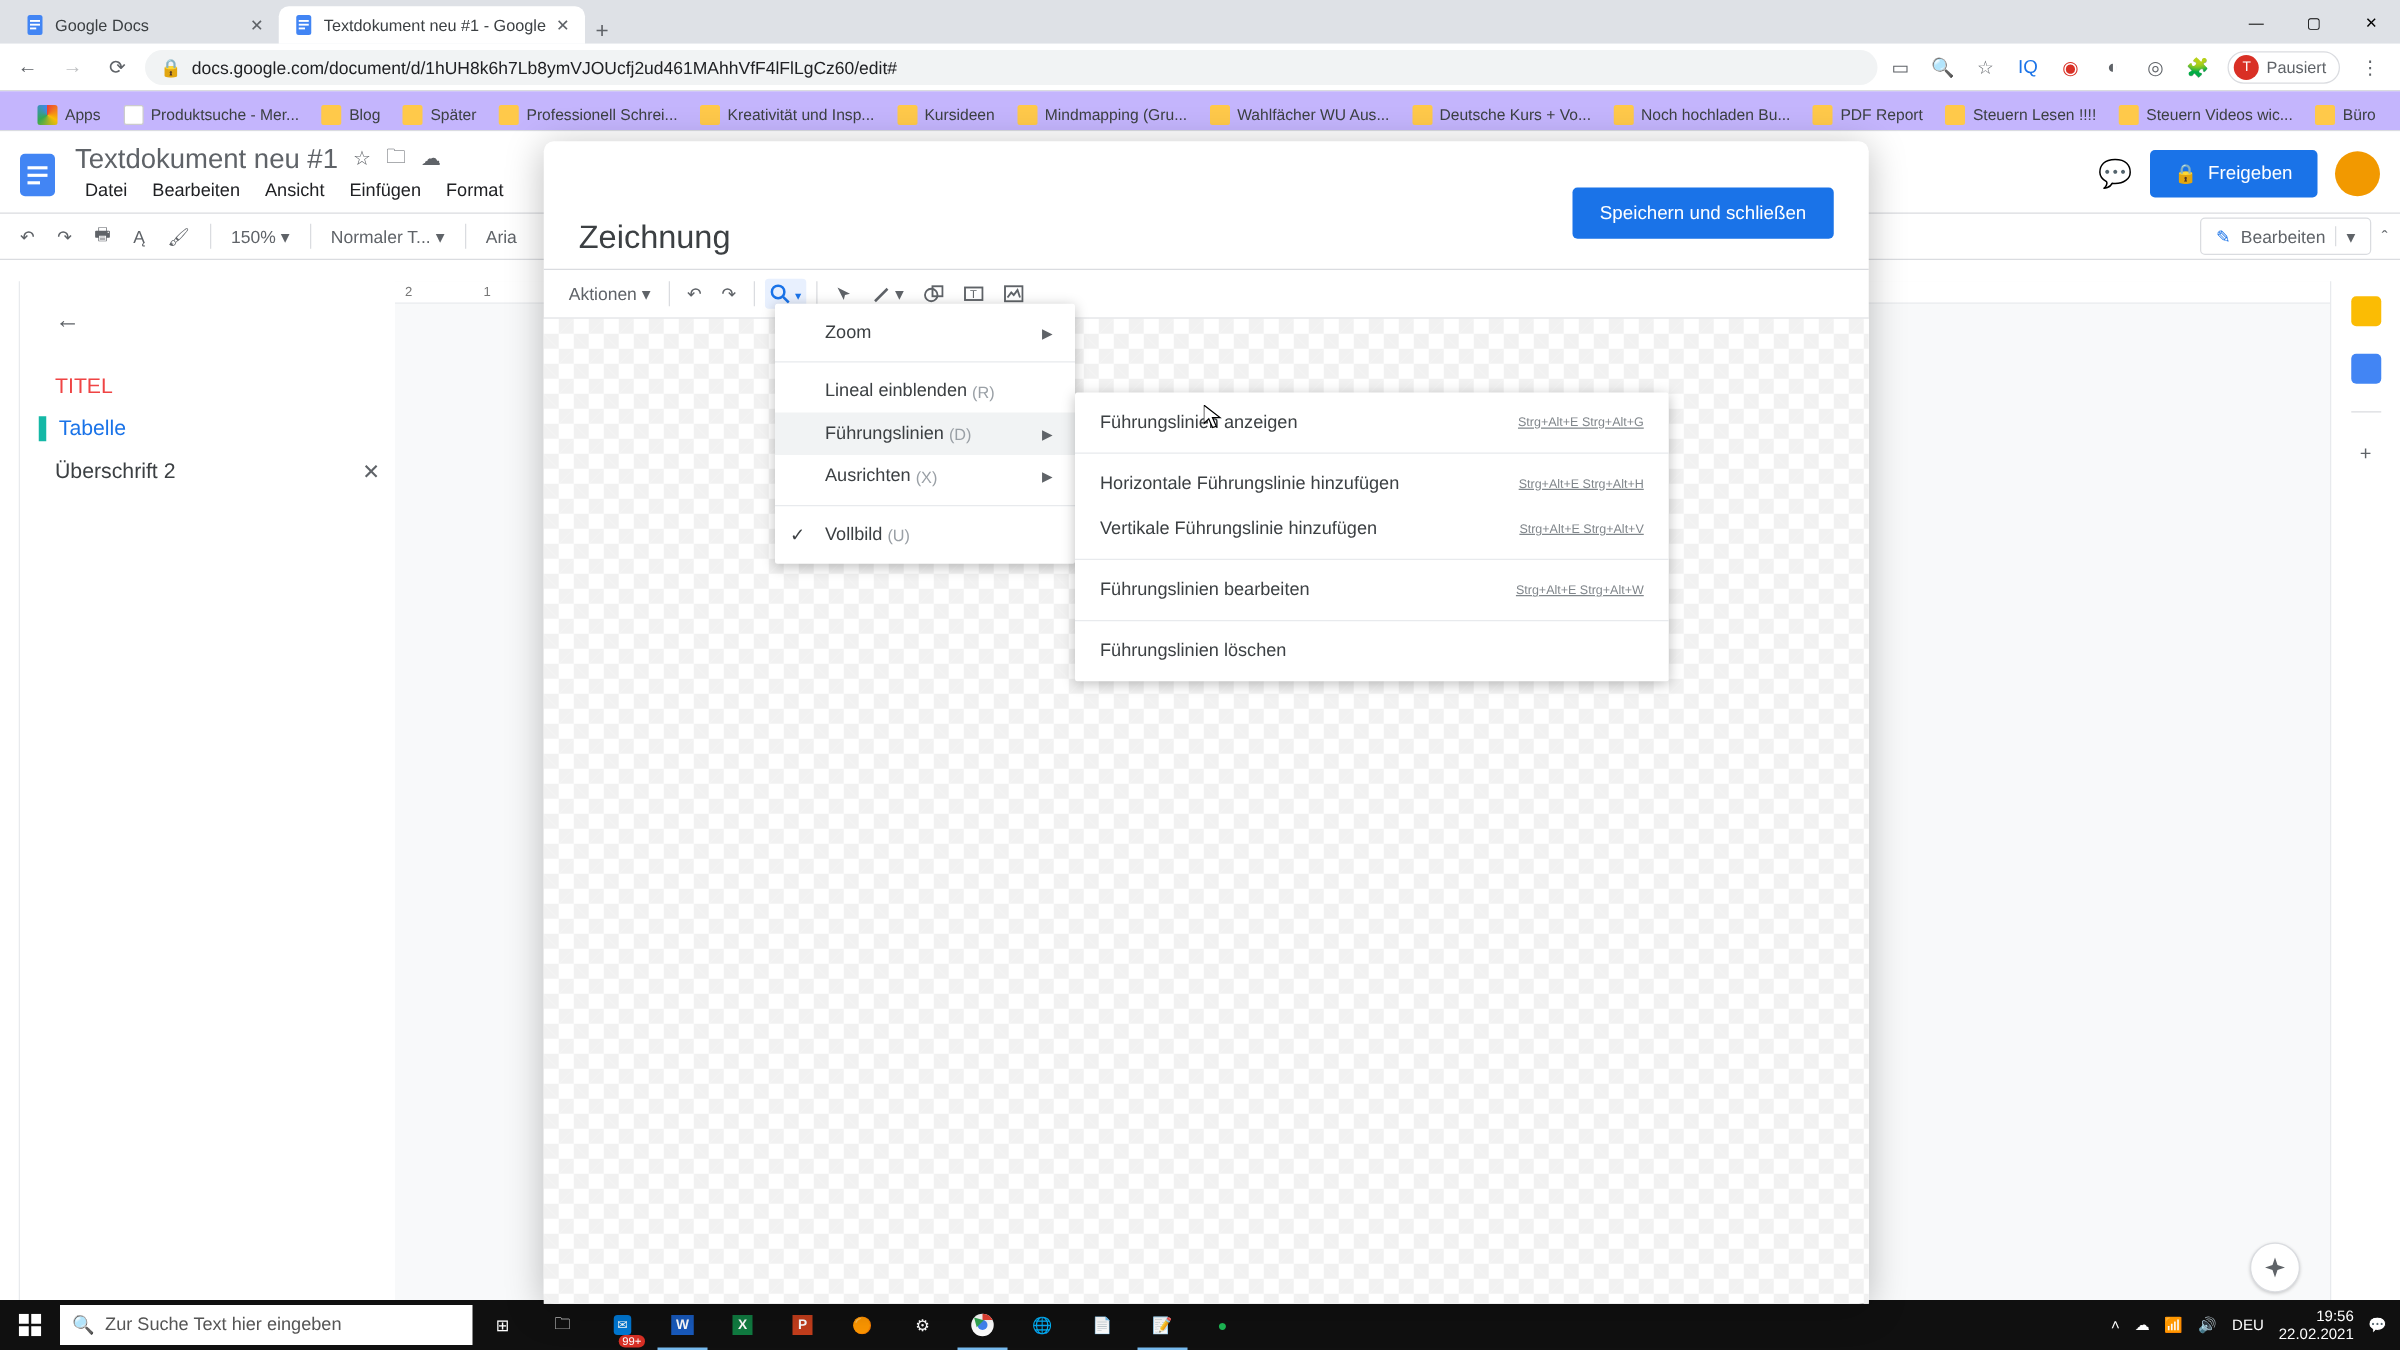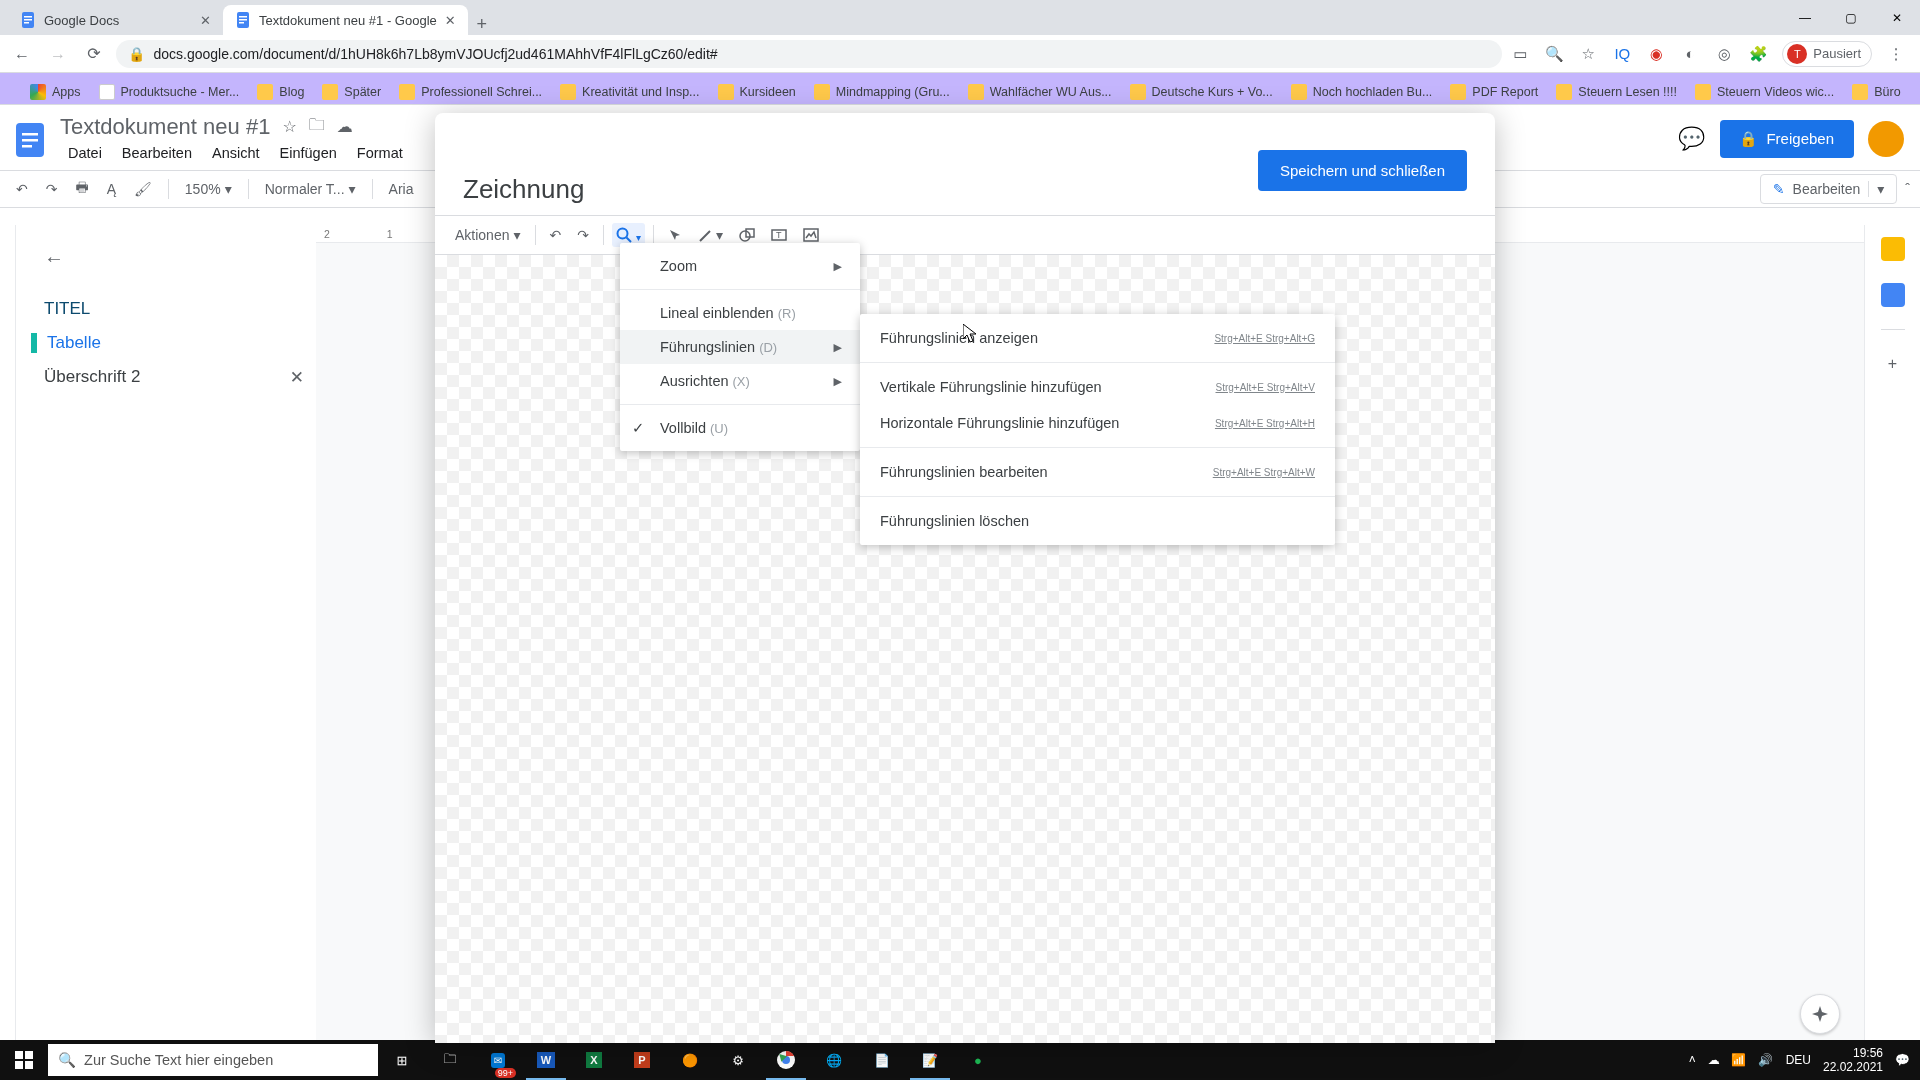"TITEL" .ol-item.titel { color: #0c4a6e -> #ef4444 }
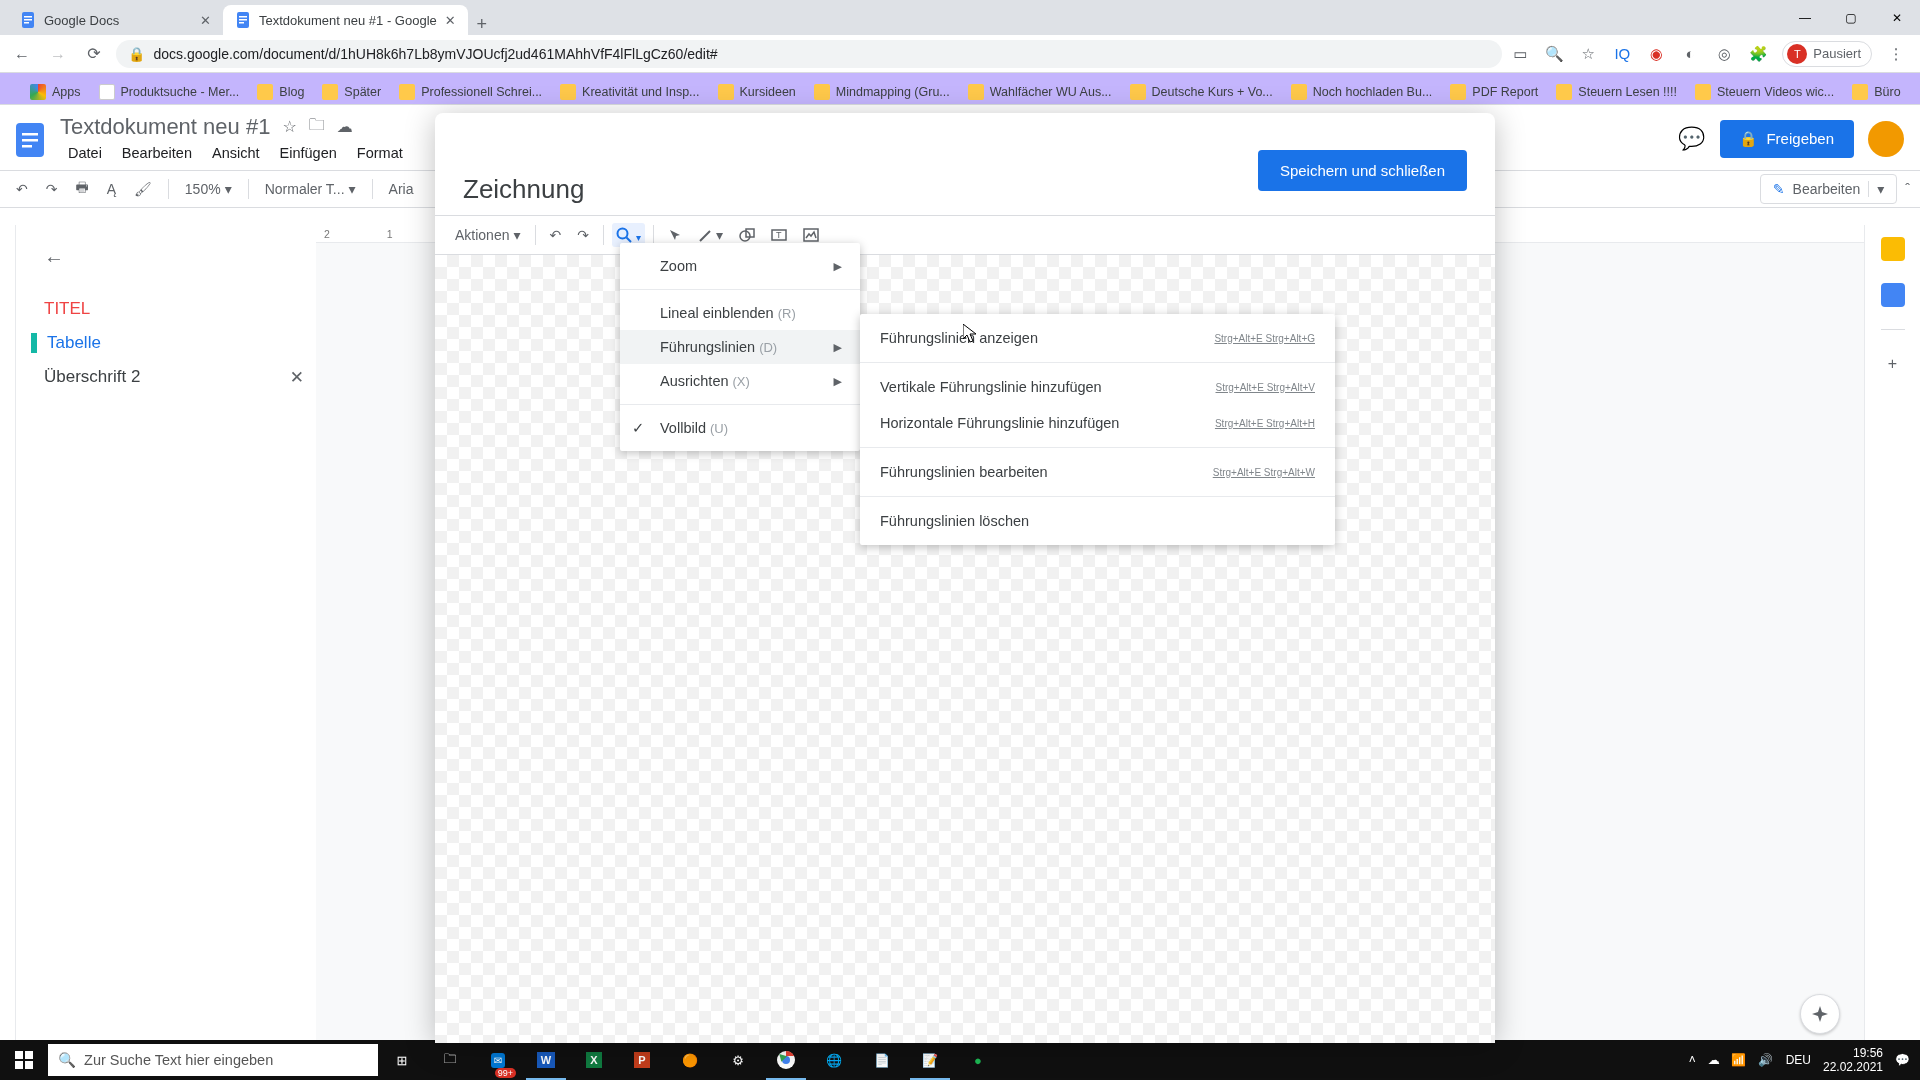"Vertikale Führungslinie hinzufügen" div.mi { order: before "Horizontale Führungslinie hinzufügen" -> after "Horizontale Führungslinie hinzufügen" }
